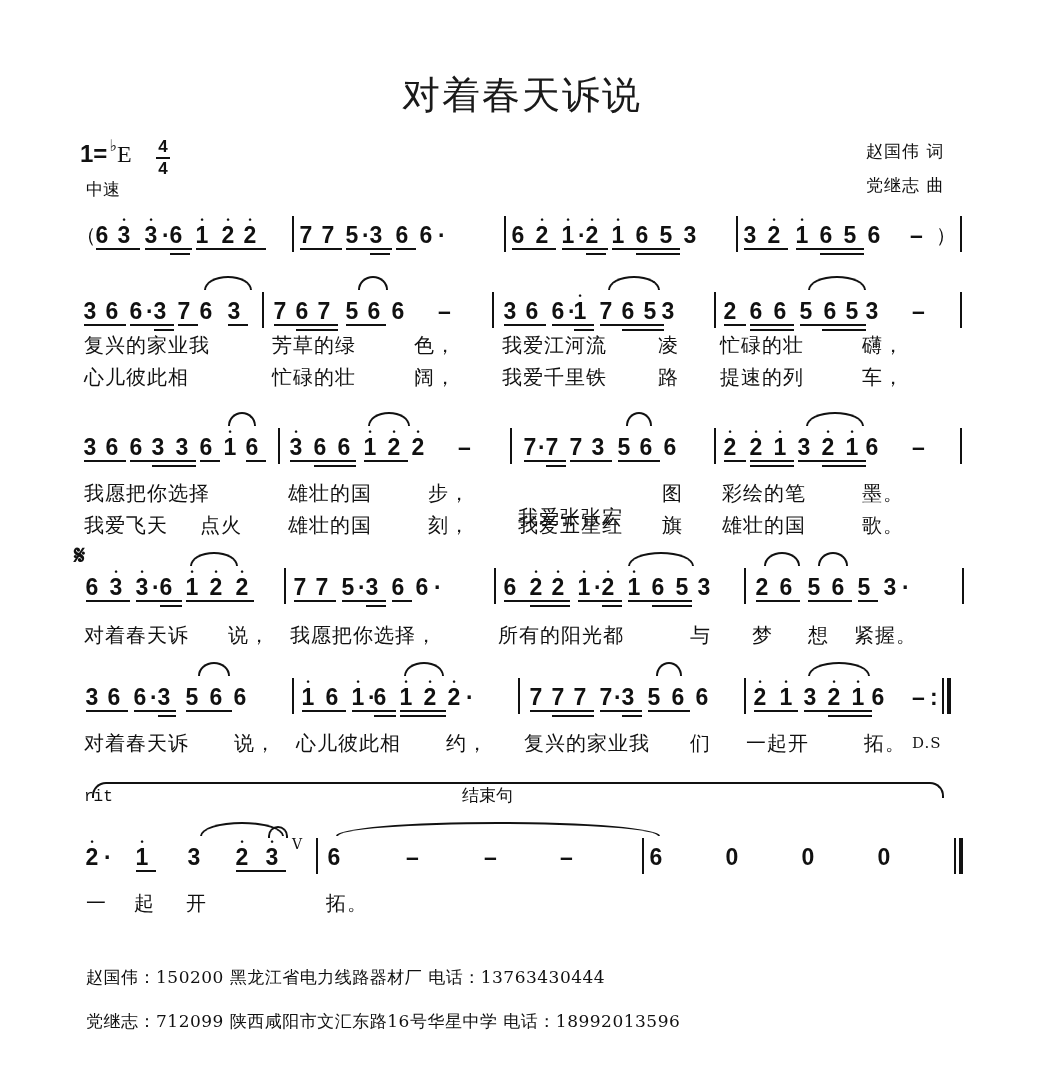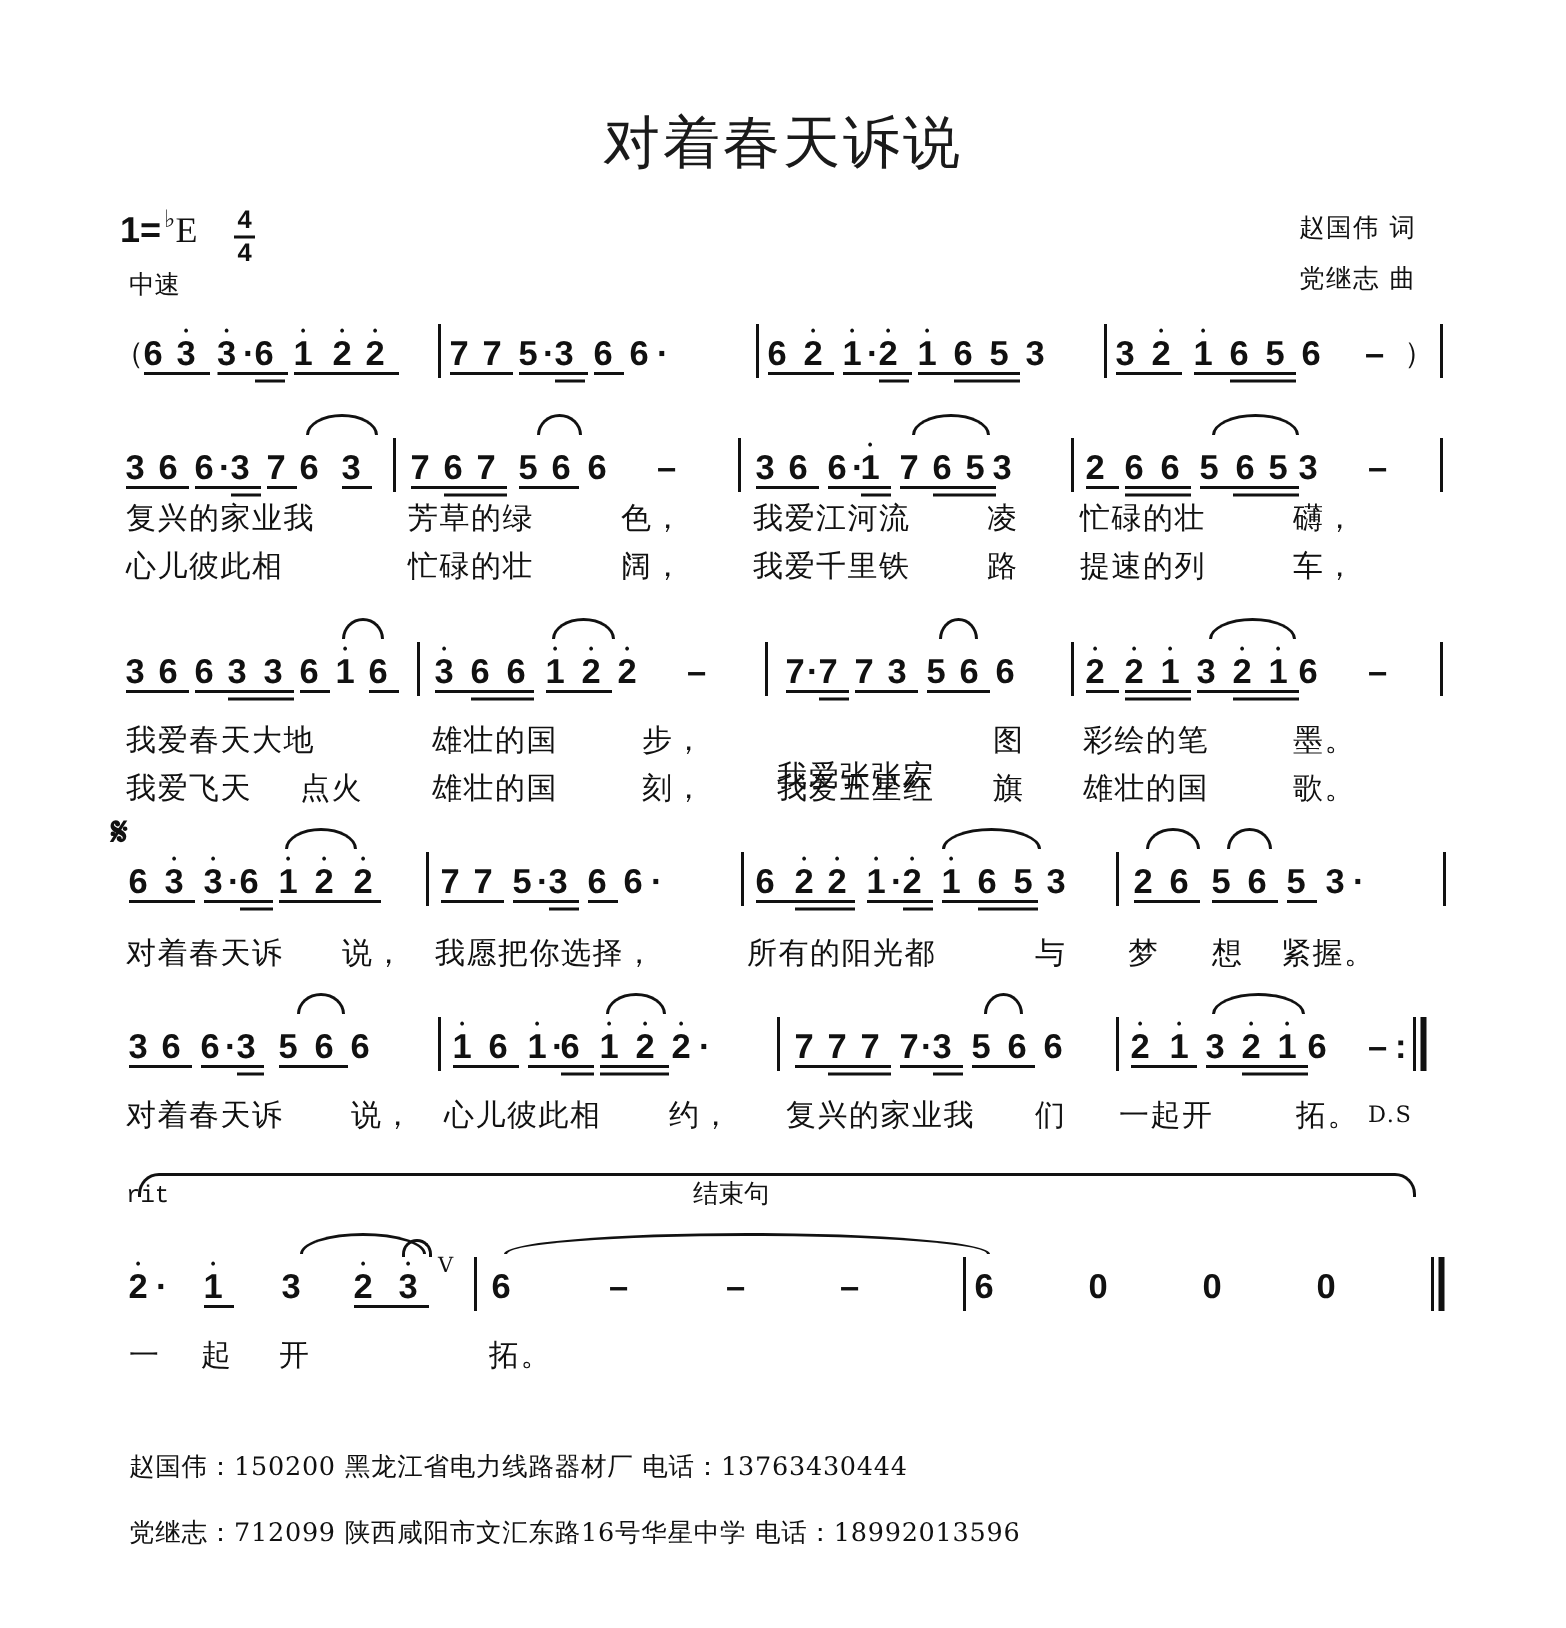"我爱春天大地" div.lyric { text: 爱春天大地 -> 愿把你选择 }
